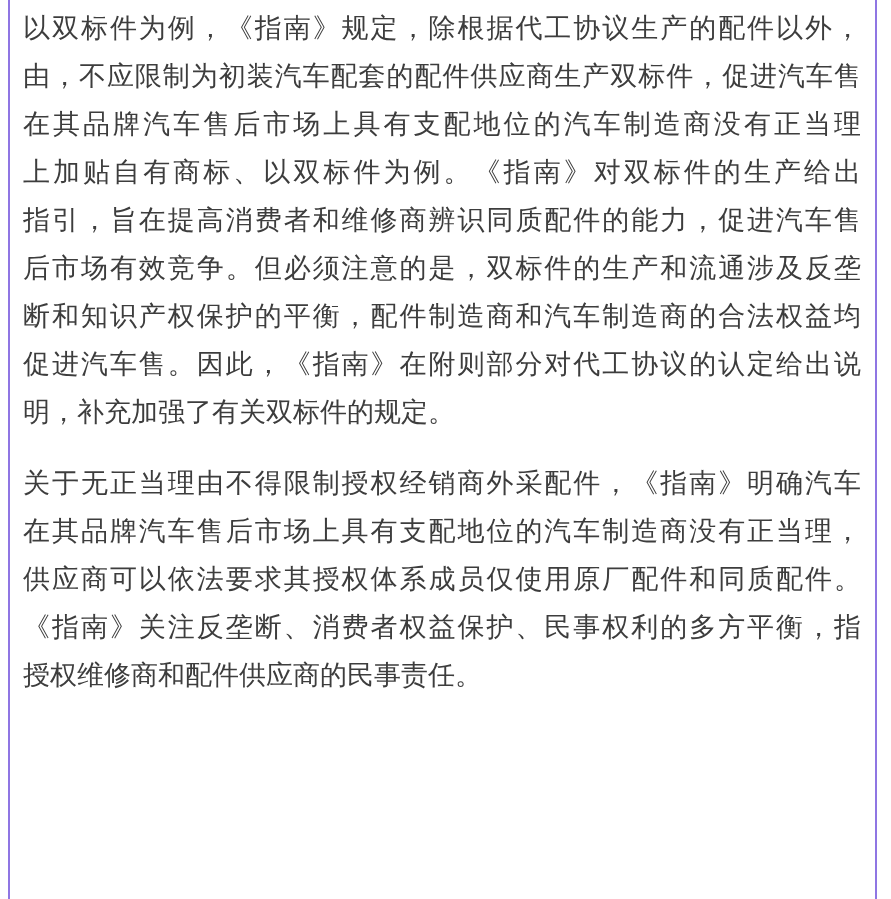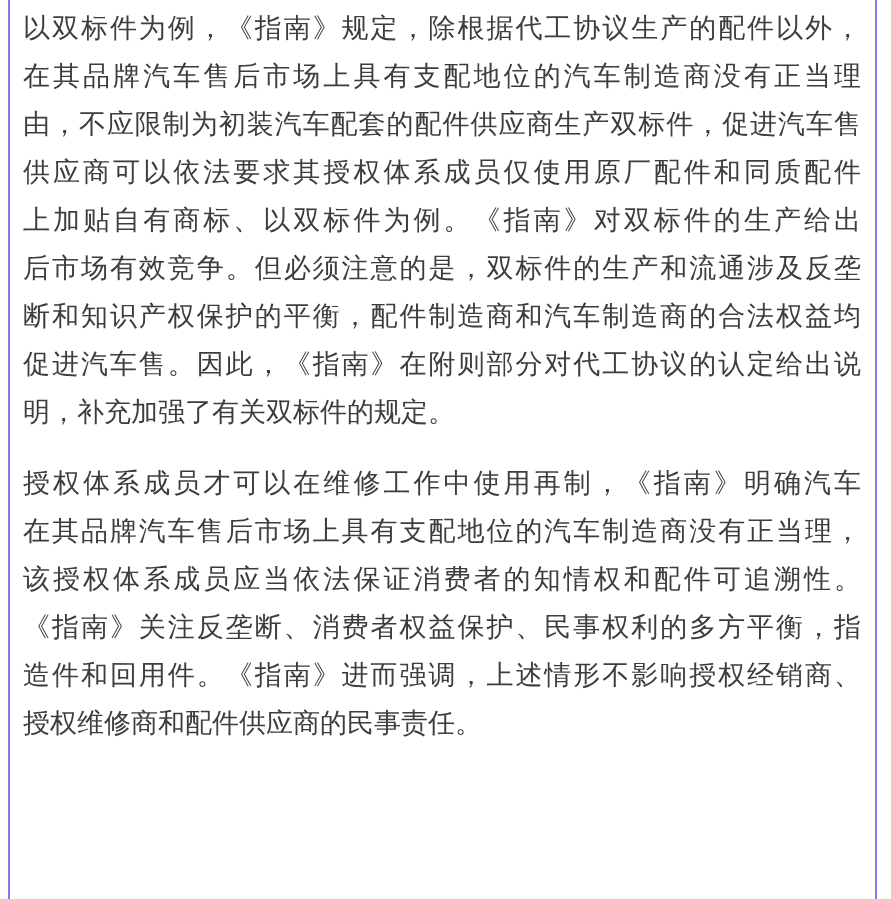"在其品牌汽车售后市场上具有支配地位的汽车制造商没有正当理" div.text-line { html: <div>在其品牌汽车售后市场上具有支配地位的汽车制造商没有正当理</div> -> none }
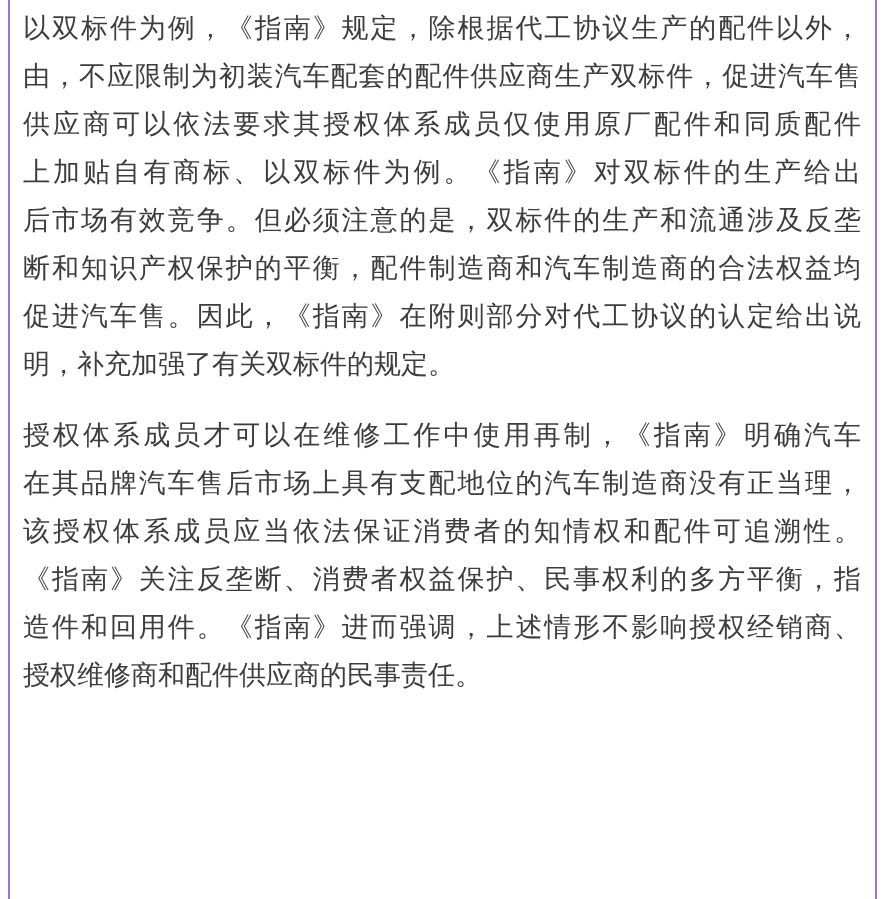"供应商可以依法要求其授权体系成员仅使用原厂配件和同质配件" div.text-line { text: 供应商可以依法要求其授权体系成员仅使用原厂配件和同质配件 -> 在其品牌汽车售后市场上具有支配地位的汽车制造商没有正当理 }
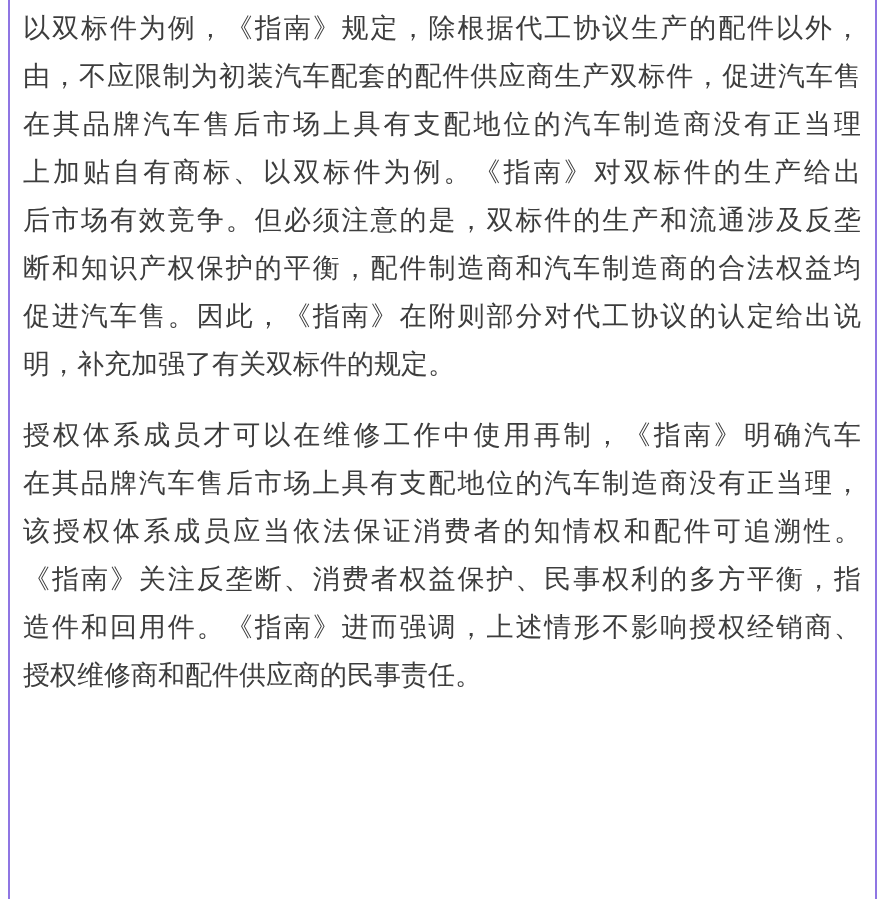"指引，旨在提高消费者和维修商辨识同质配件的能力，促进汽车售" div.text-line { html: none -> <div>指引，旨在提高消费者和维修商辨识同质配件的能力，促进汽车售</div> }
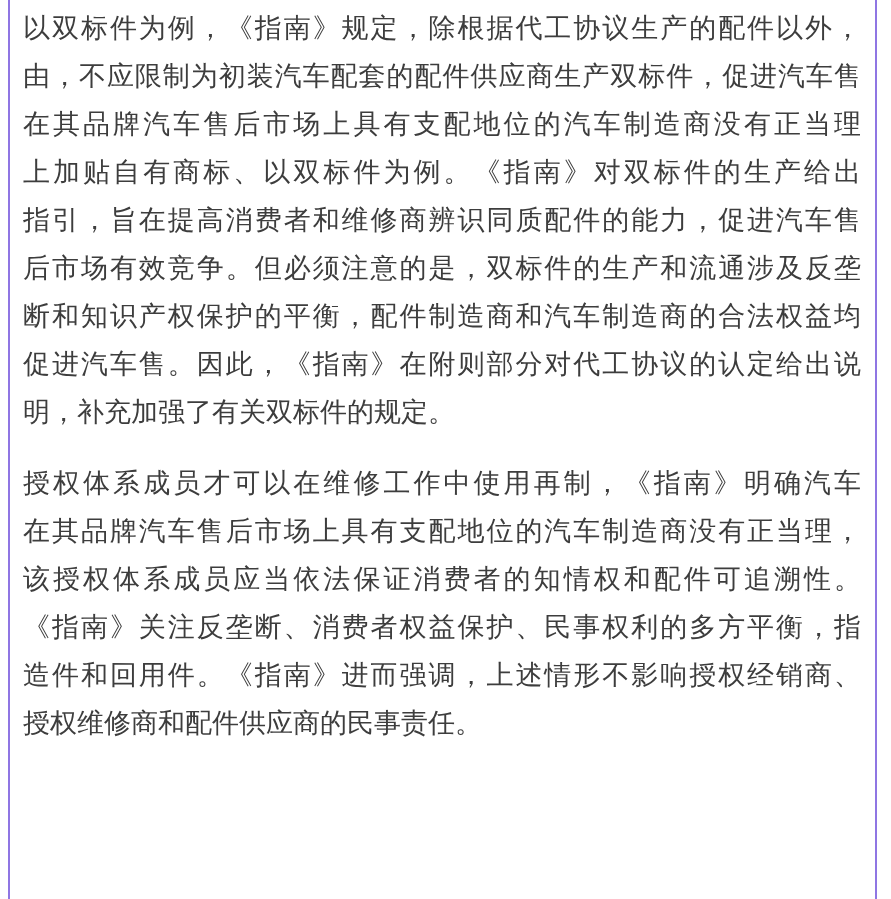"授权体系成员才可以在维修工作中使用再制，《指南》明确汽车" div.text-line { text: 授权体系成员才可以在维修工作中使用再制 -> 关于无正当理由不得限制授权经销商外采配件 }
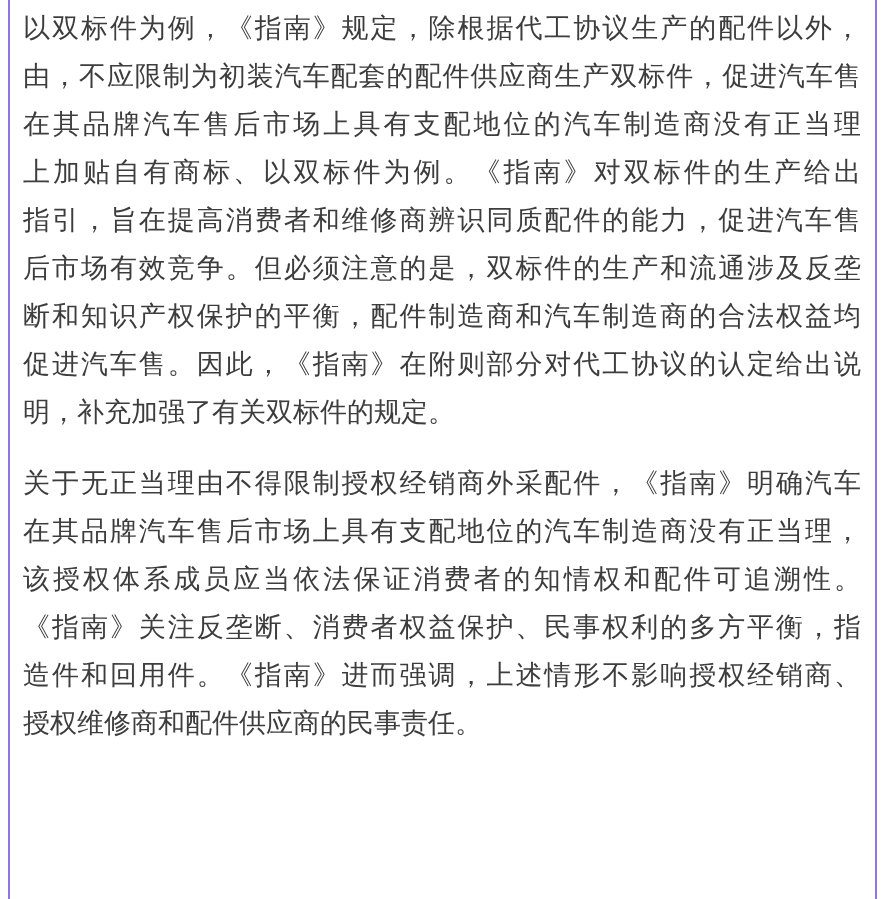"该授权体系成员应当依法保证消费者的知情权和配件可追溯性。" div.text-line { text: 该授权体系成员应当依法保证消费者的知情权和配件可追溯性 -> 供应商可以依法要求其授权体系成员仅使用原厂配件和同质配件 }
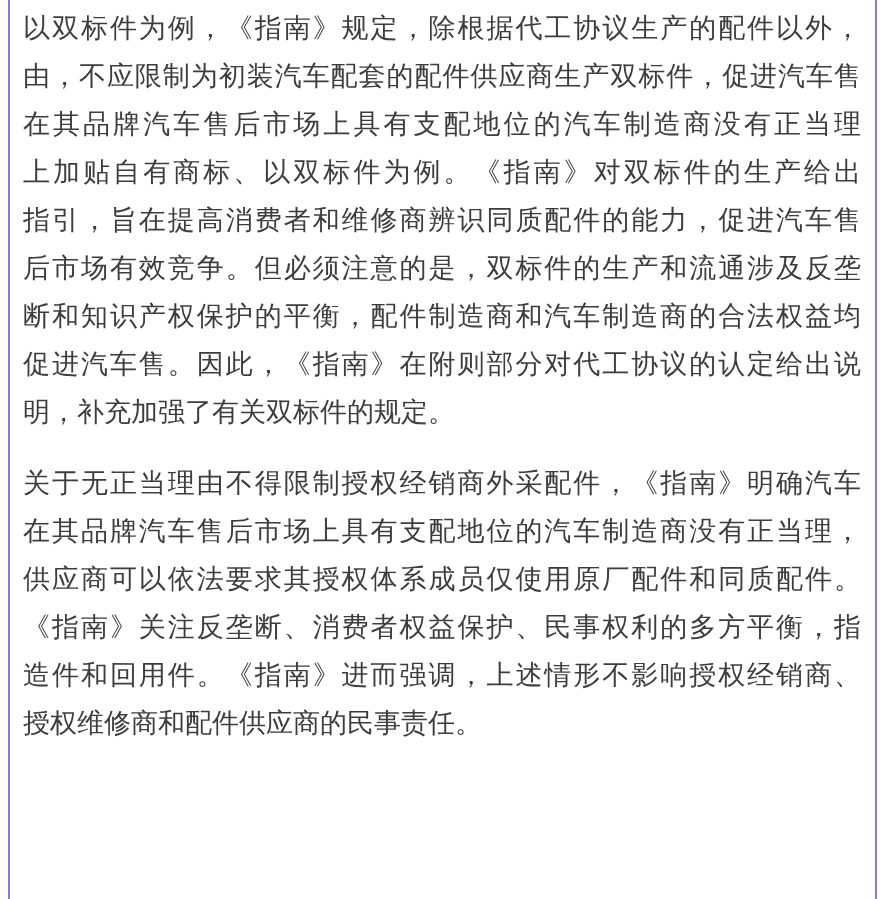"造件和回用件。《指南》进而强调，上述情形不影响授权经销商、" div.text-line { html: <div>造件和回用件。《指南》进而强调，上述情形不影响授权经销商、</div> -> none }
